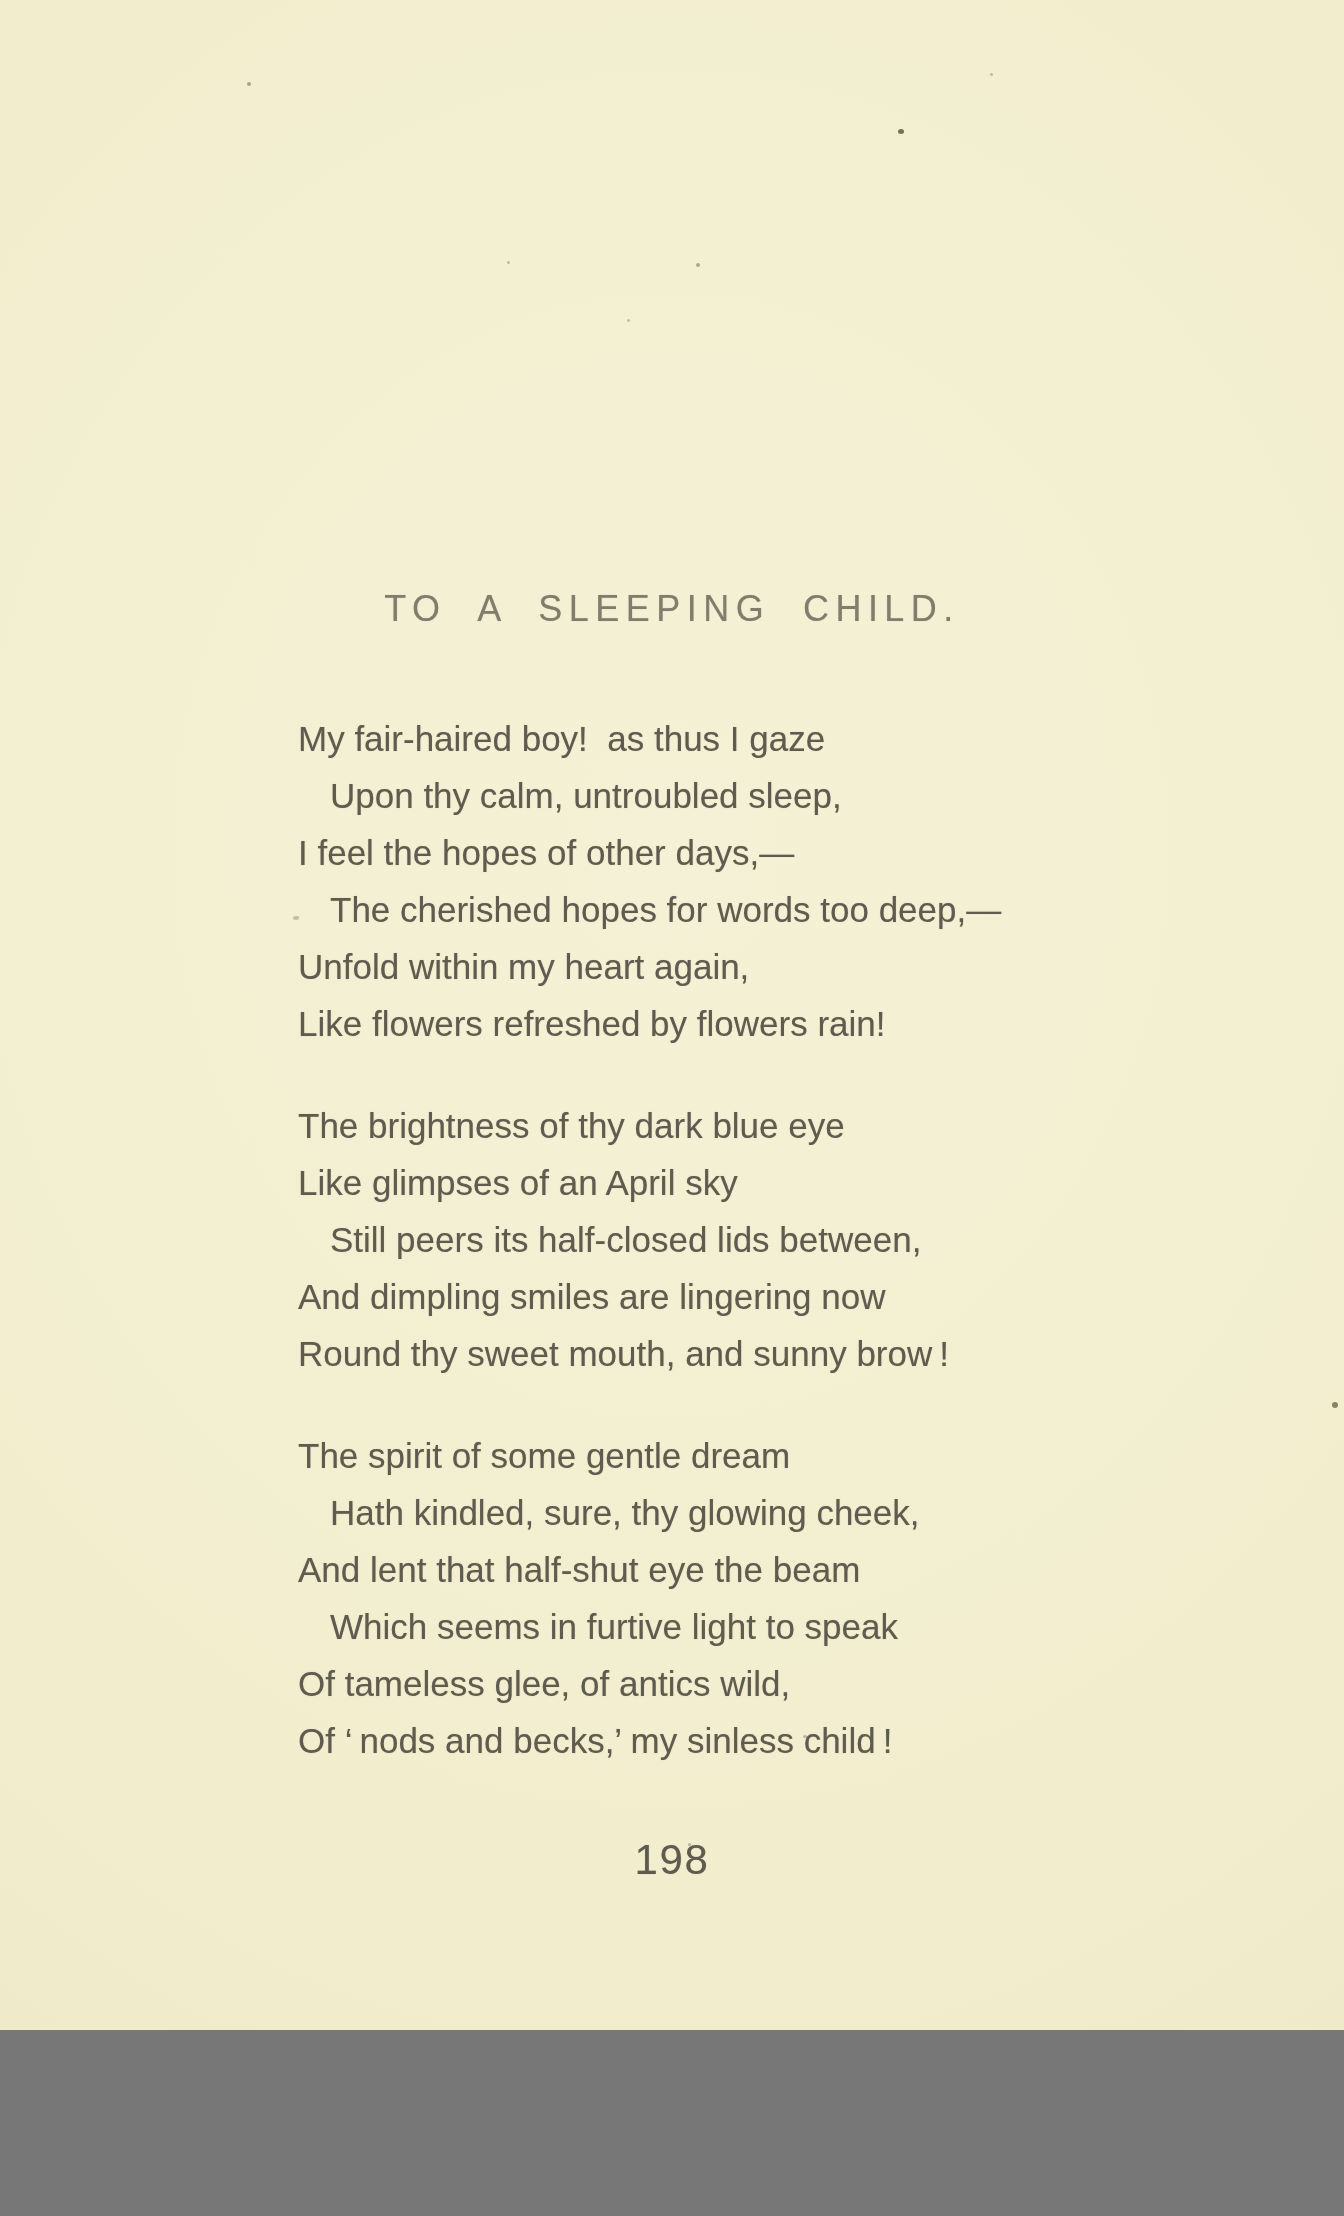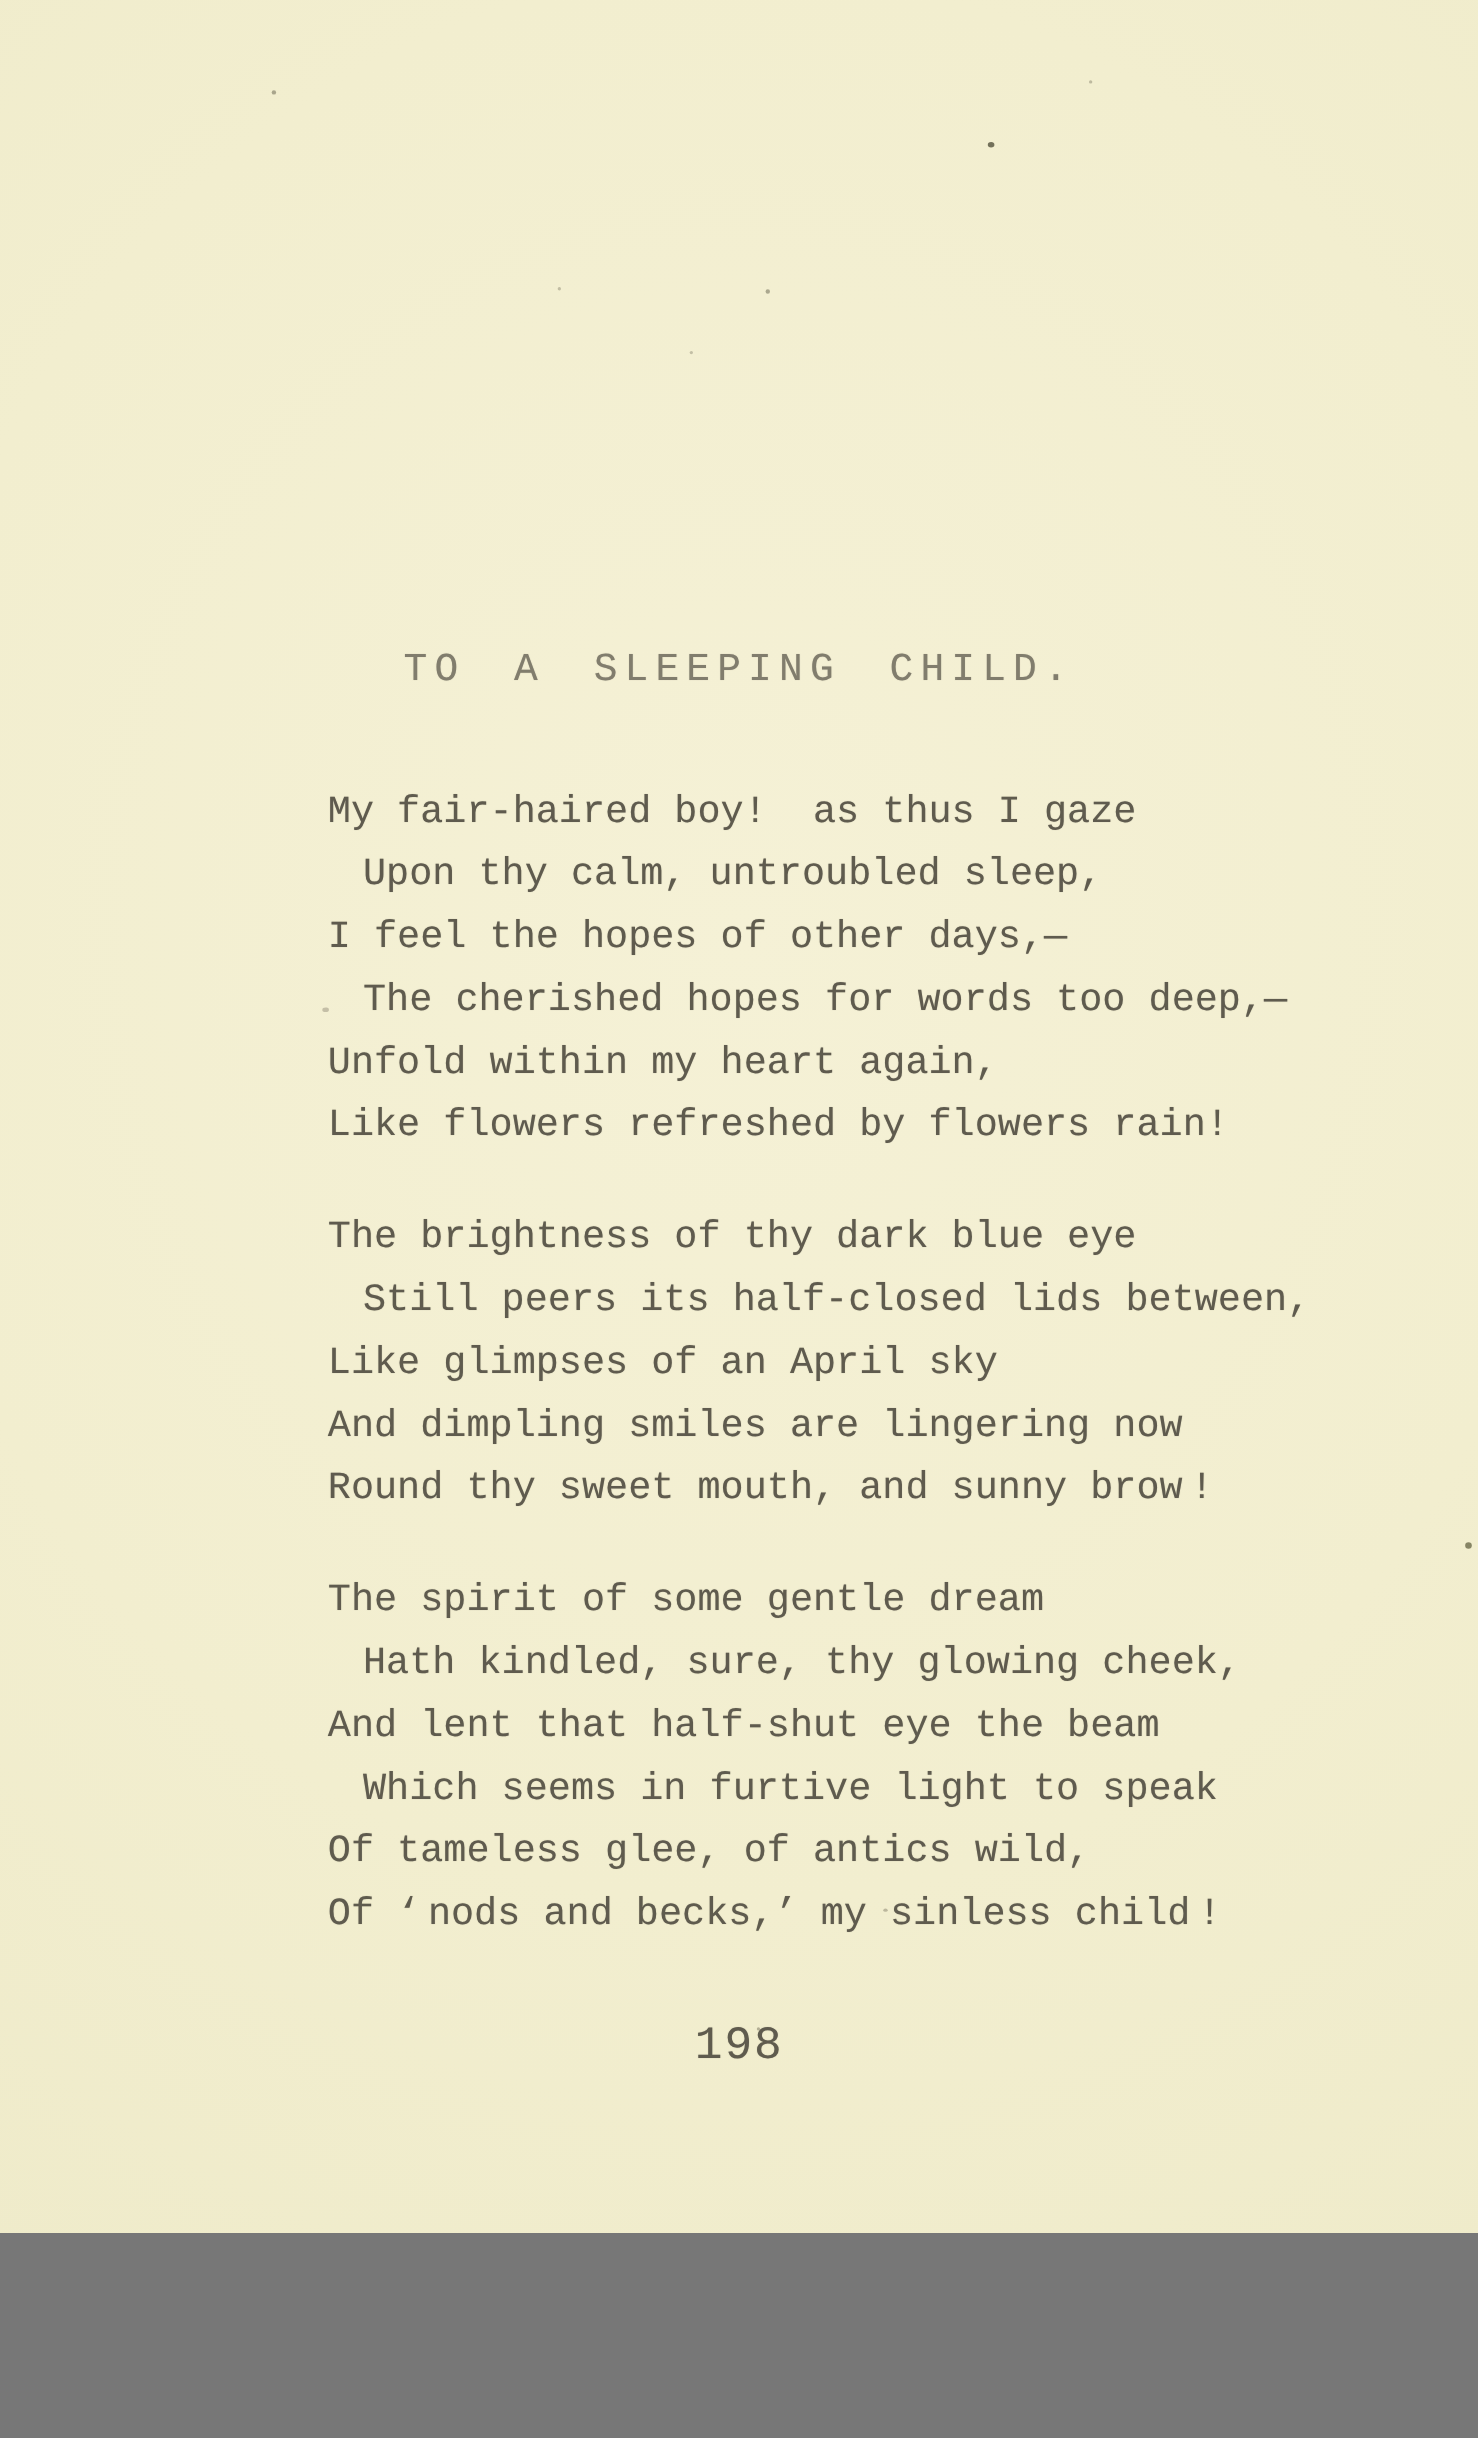"TO A SLEEPING CHILD." .scan-page { font-family: Liberation Mono, monospace -> Liberation Sans, sans-serif }
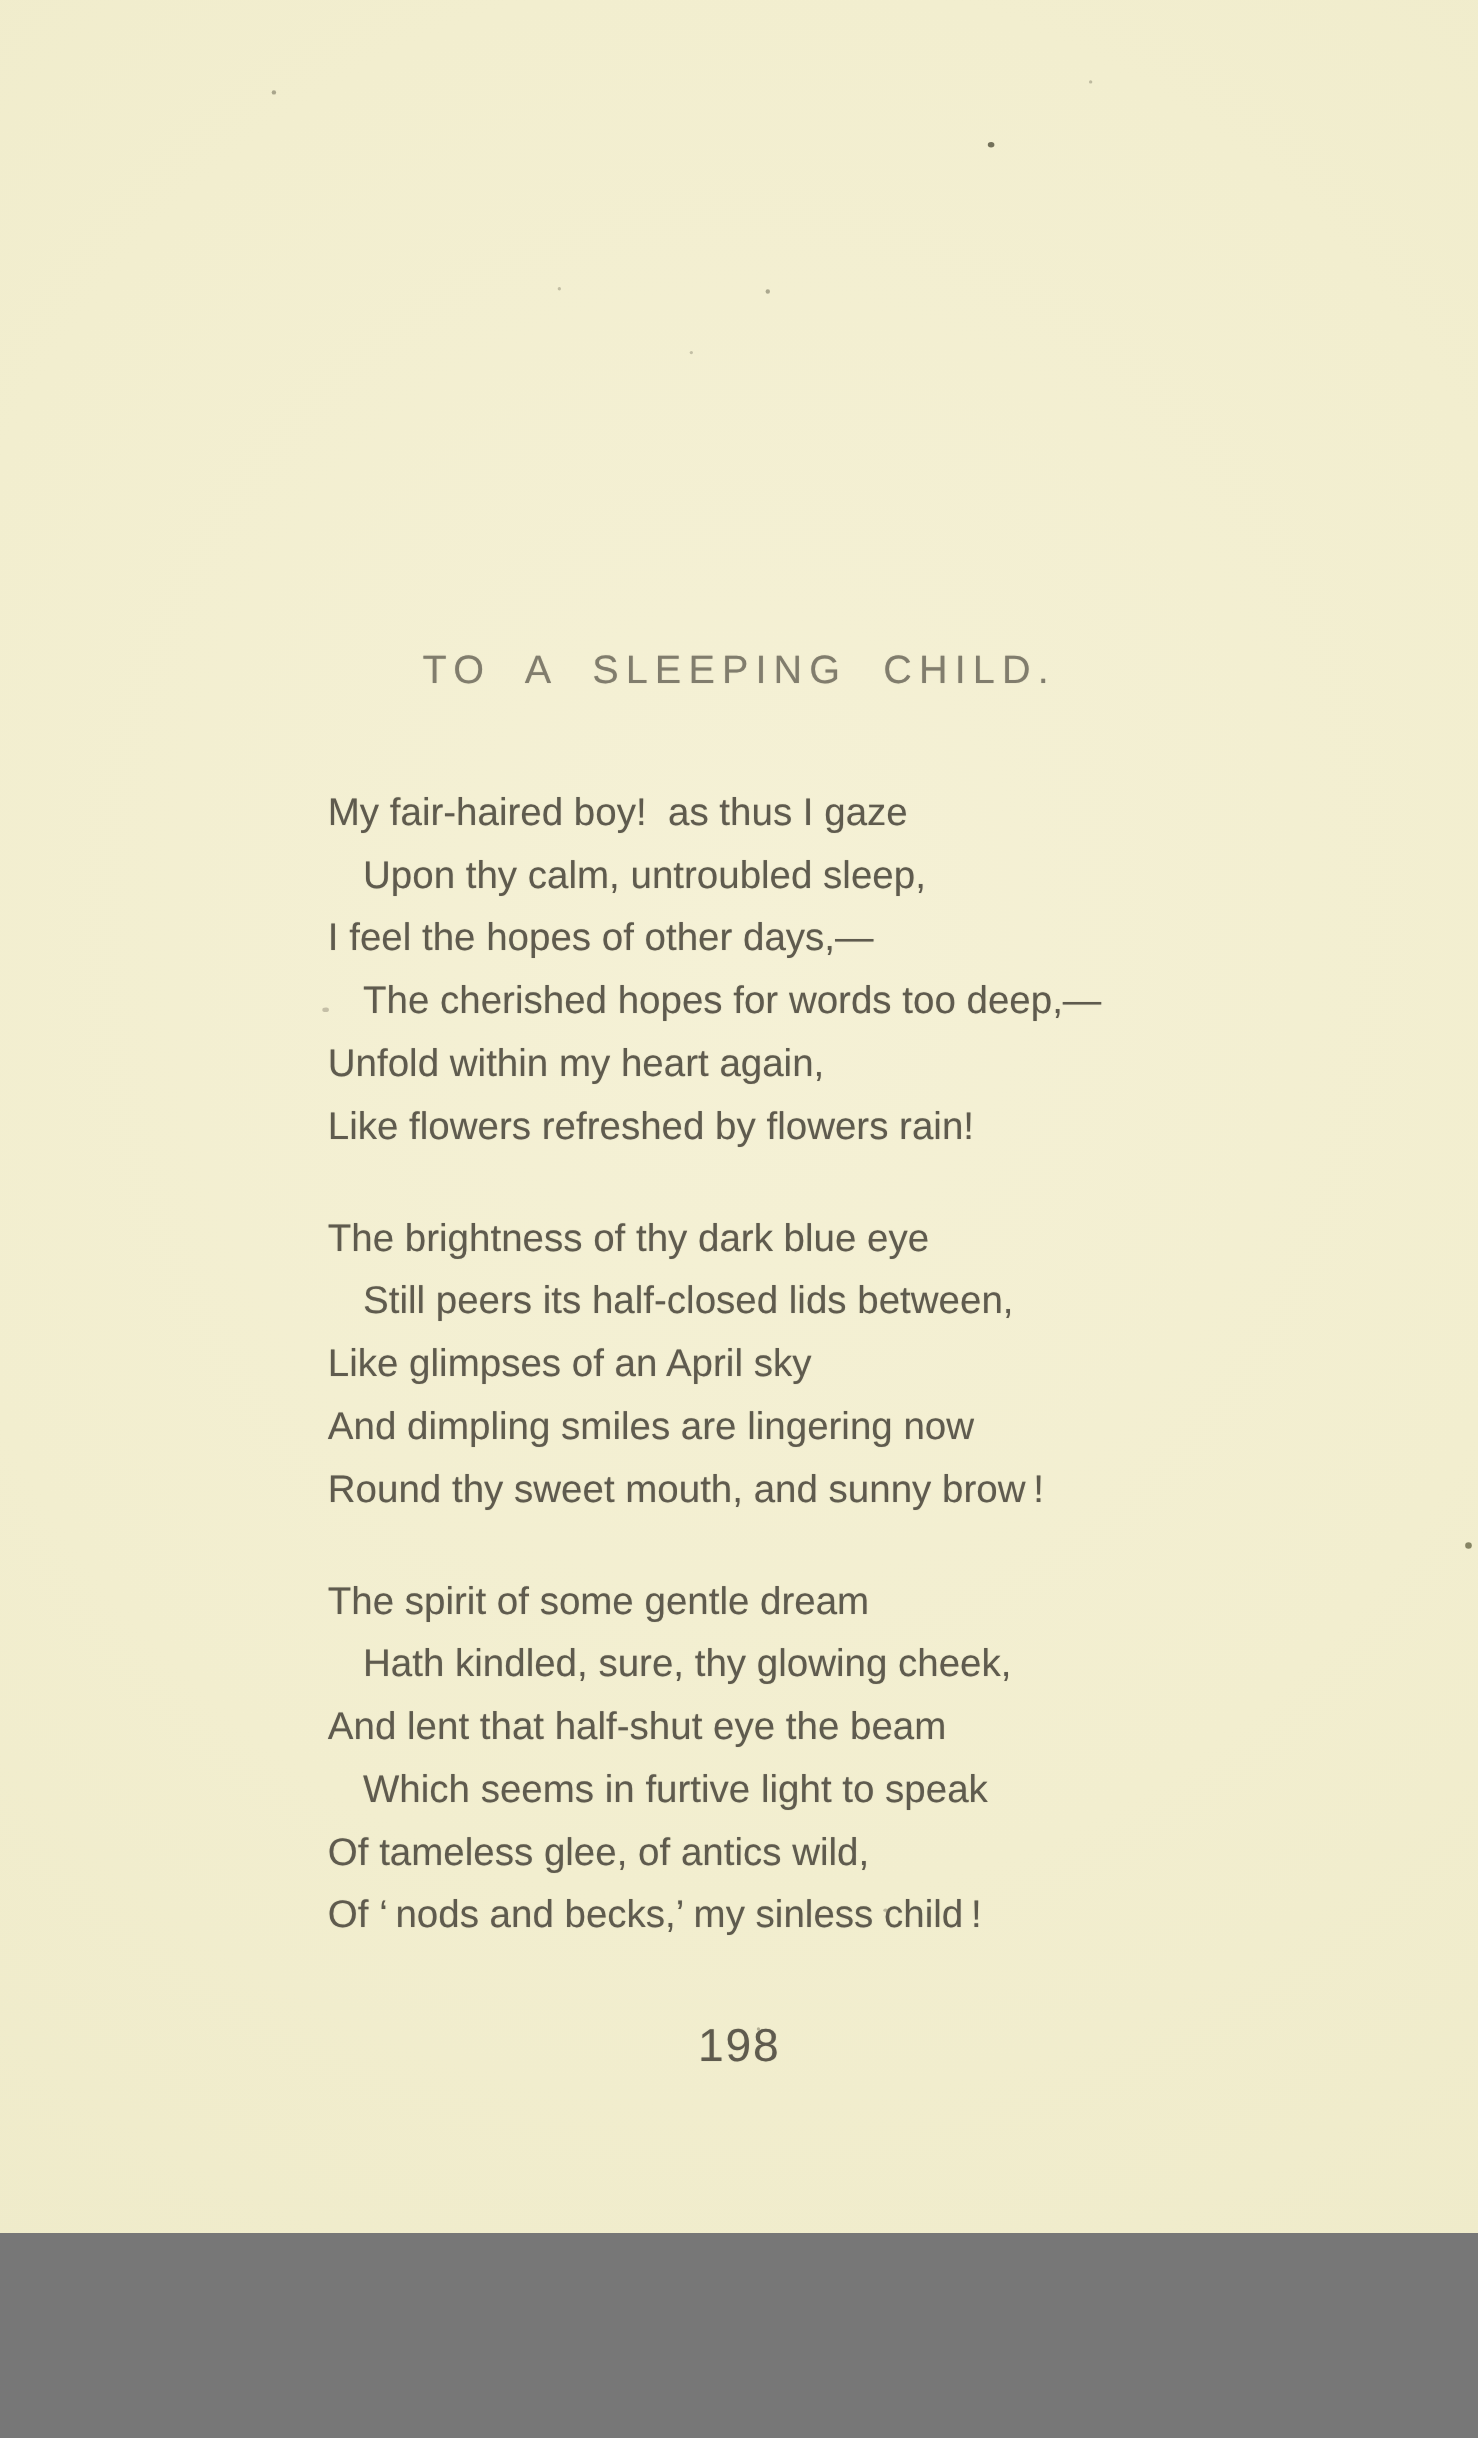"Still peers its half-closed lids" div.line { order: before "Like glimpses of an April" -> after "Like glimpses of an April" }
